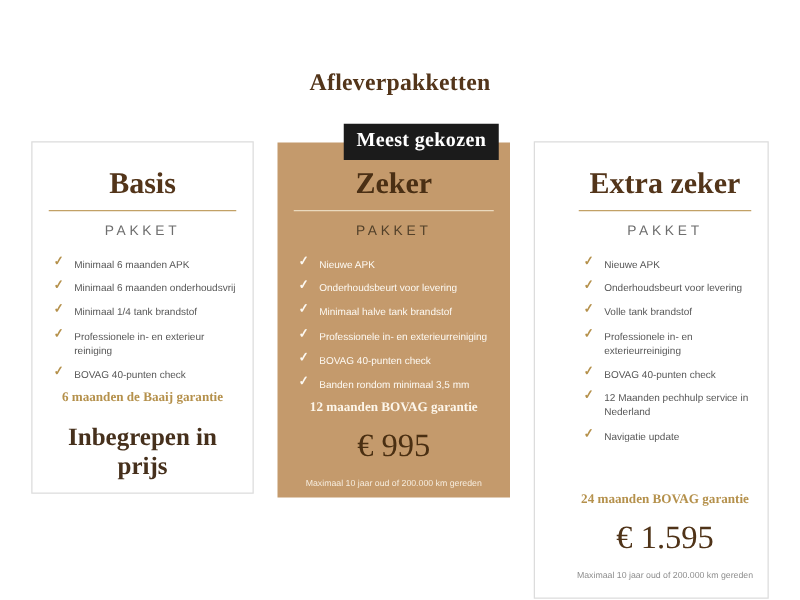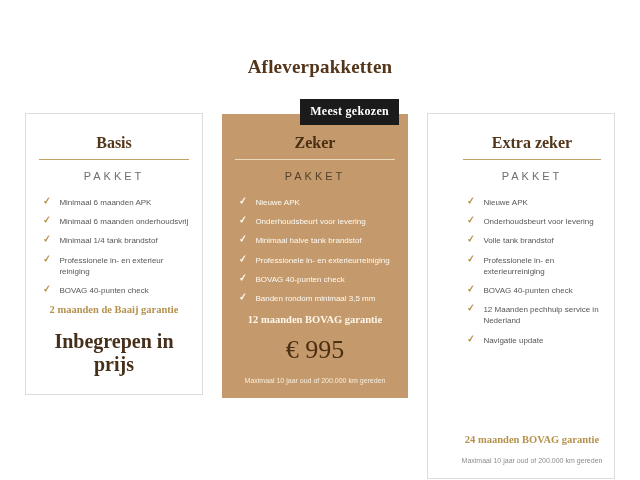"Meest gekozen" .badge { font-size: 12px -> 16px }
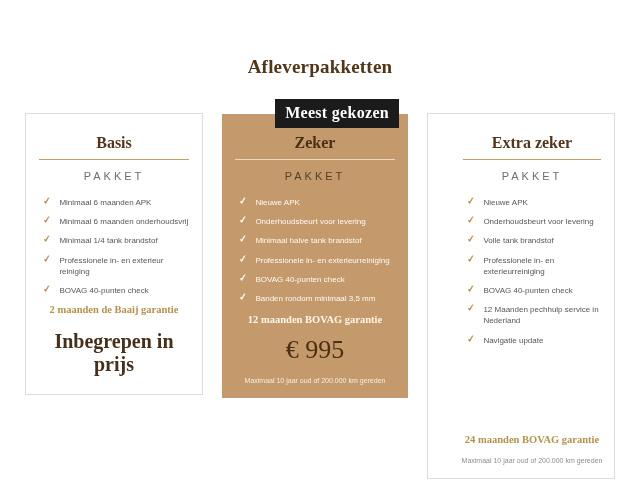"Basis" .card-title { font-size: 16px -> 24px }
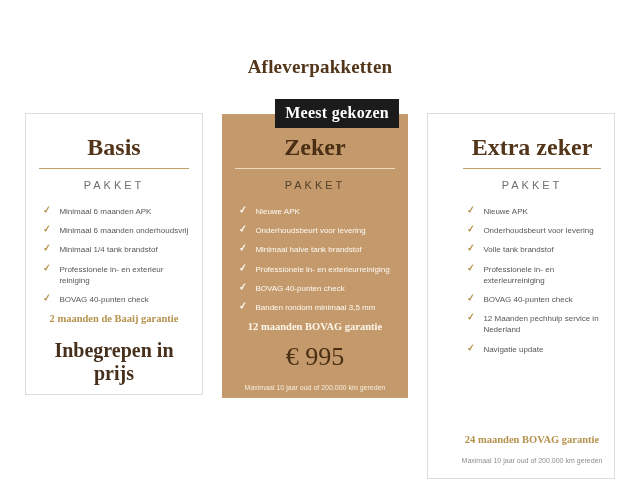"2 maanden de Baaij garantie" div.guarantee { text: 2 -> 6 }
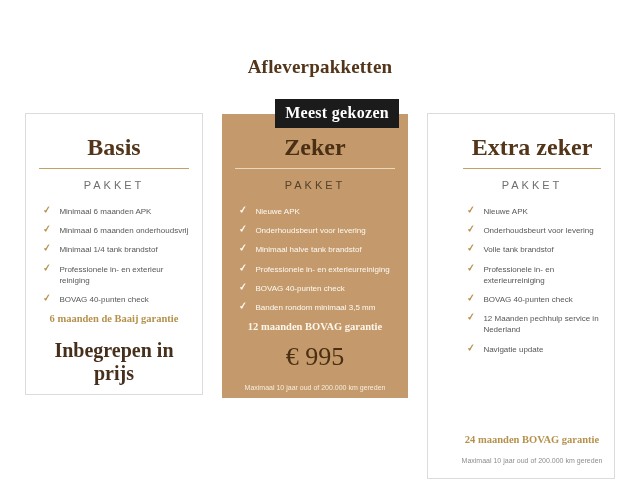"€ 1.595" div.price-amount { html: none -> <div>€ 1.595</div> }
